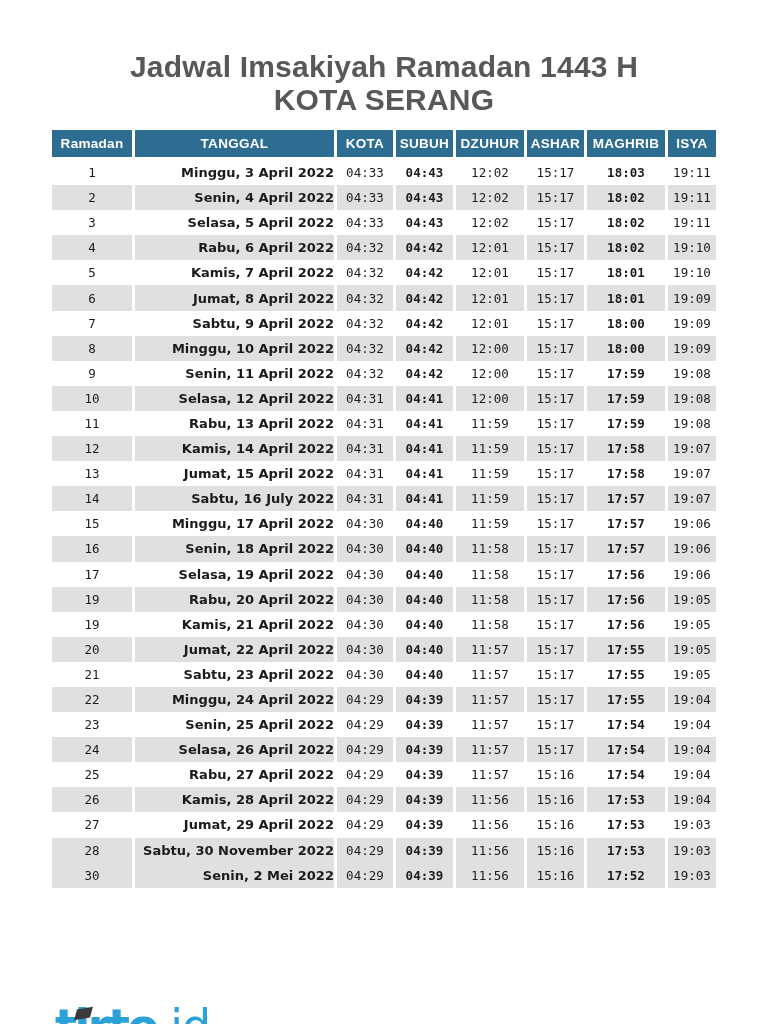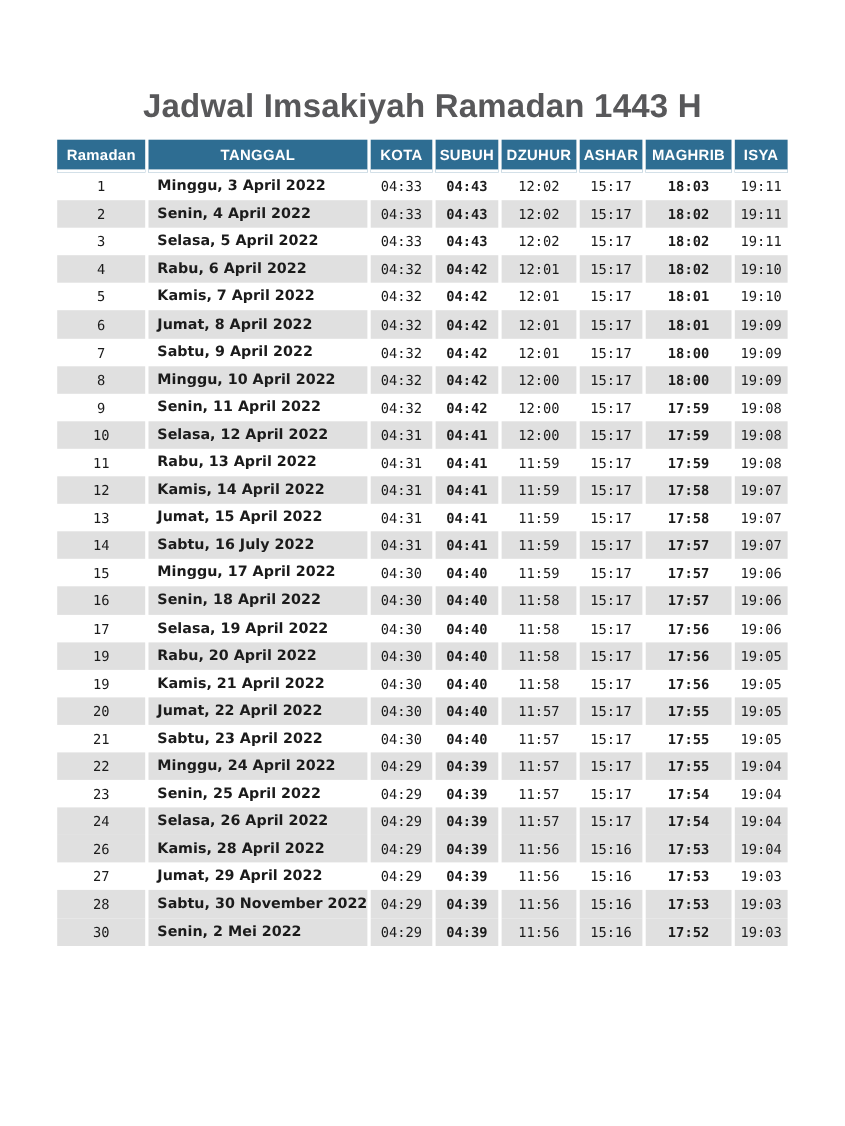"Jadwal Imsakiyah Ramadan 1443 H" .title { margin-top: 80px -> 50px }
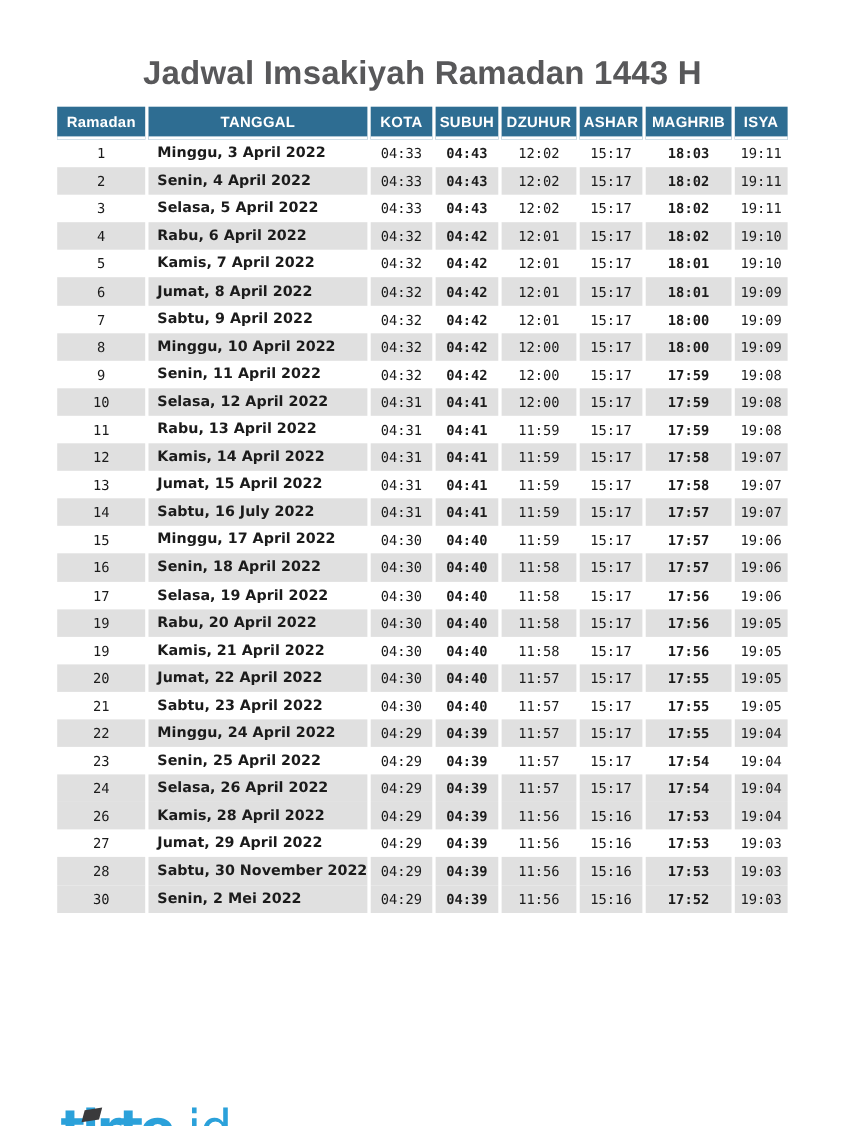"KOTA SERANG" span { html: none -> <span>KOTA SERANG</span> }
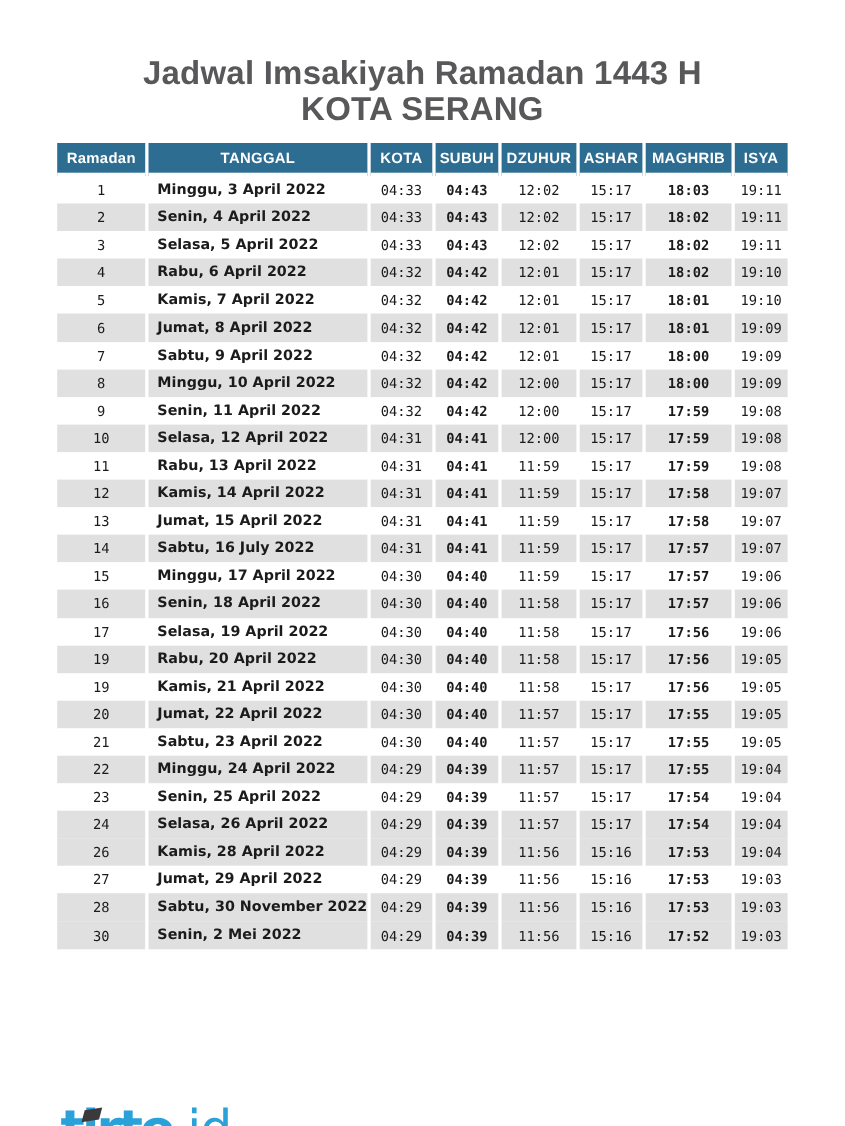"Minggu, 3 April 2022" td.c1 { text-align: left -> right }
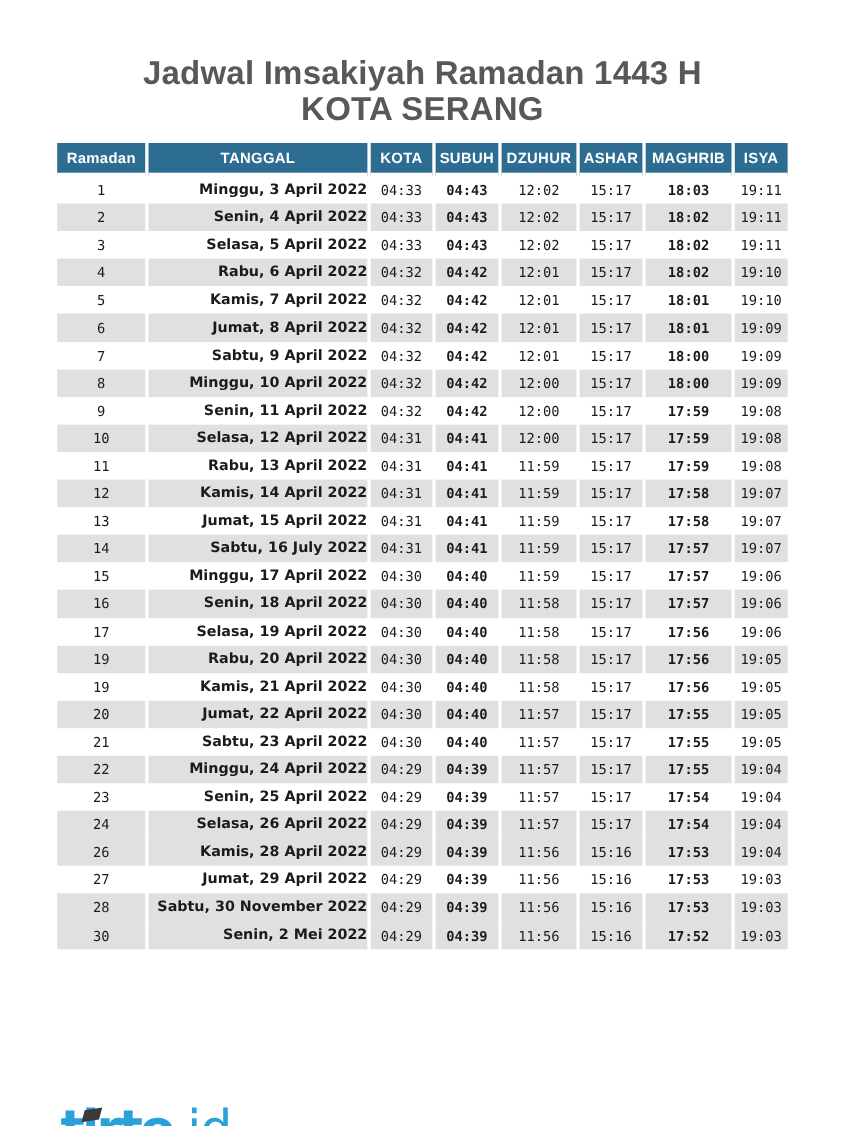"25" tr { html: none -> <tr> <td>25</td> <td>Rabu, 27 April 2022</td> <td>04:29</td> <td>04:39</td> <td>11:57</td> <td>15:16</td> <td>17:54</td> <td>19:04</td> </tr> }
